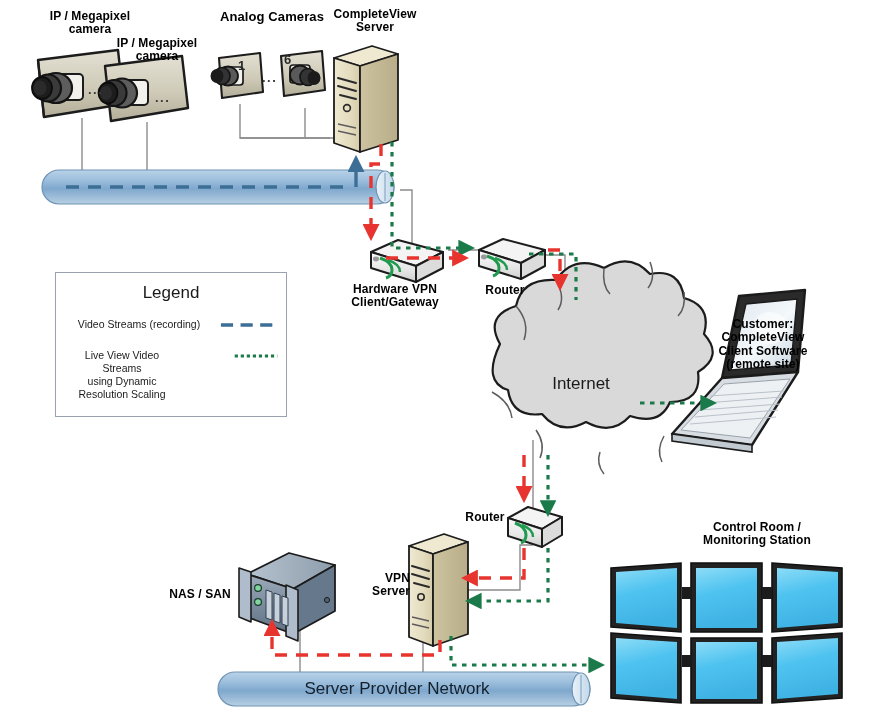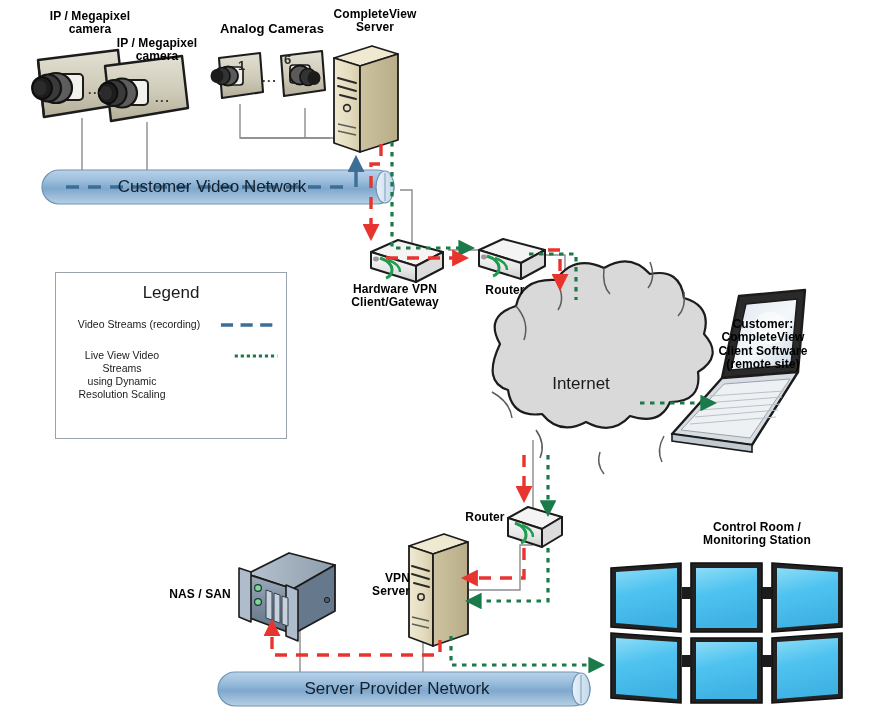"Analog Cameras" div.lbl { margin-top: 12px -> none }
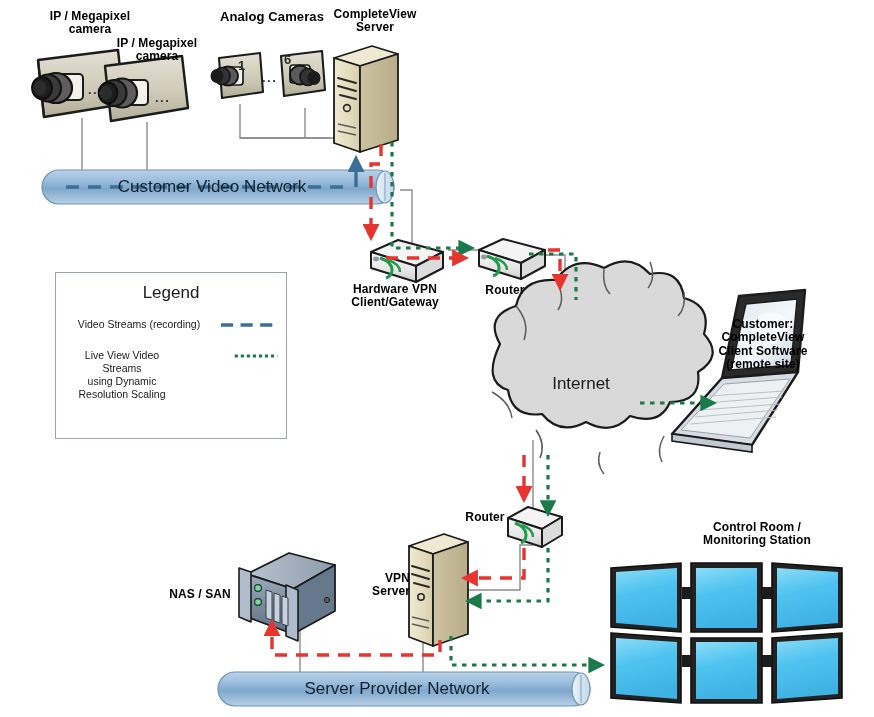"Customer Video Network" div.netbar-txt { html: <div>Customer Video Network</div> -> none }
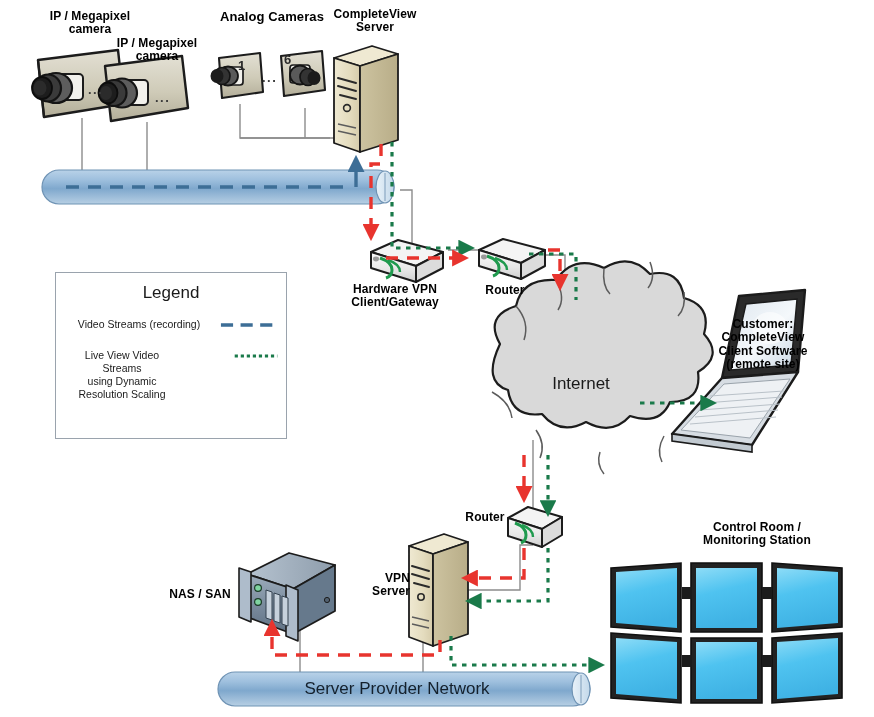"Legend" div.legend-box { height: 167px -> 145px }
